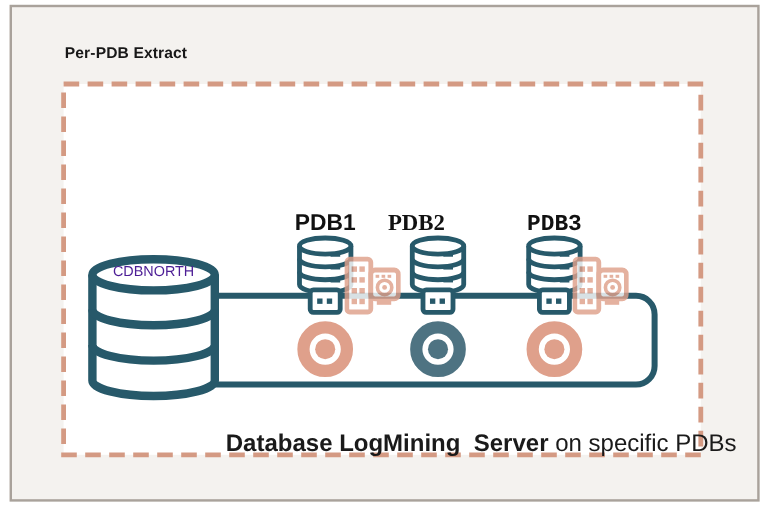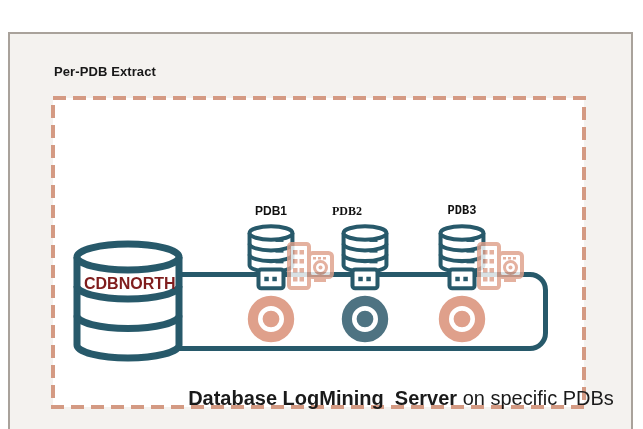"Per-PDB Extract" .abs { margin-top: 28px -> none }
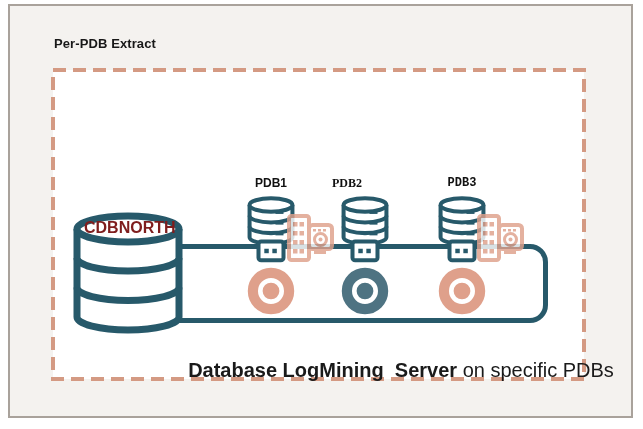"PDB1" .pdb-label { font-size: 12px -> 19px }
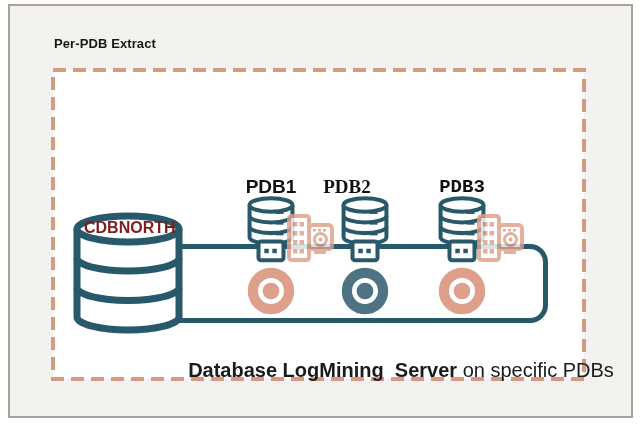"CDBNORTH" #cdb-label { color: #7f1d1d -> #4c1d95; font-size: 16px -> 12px; font-weight: bold -> normal }
